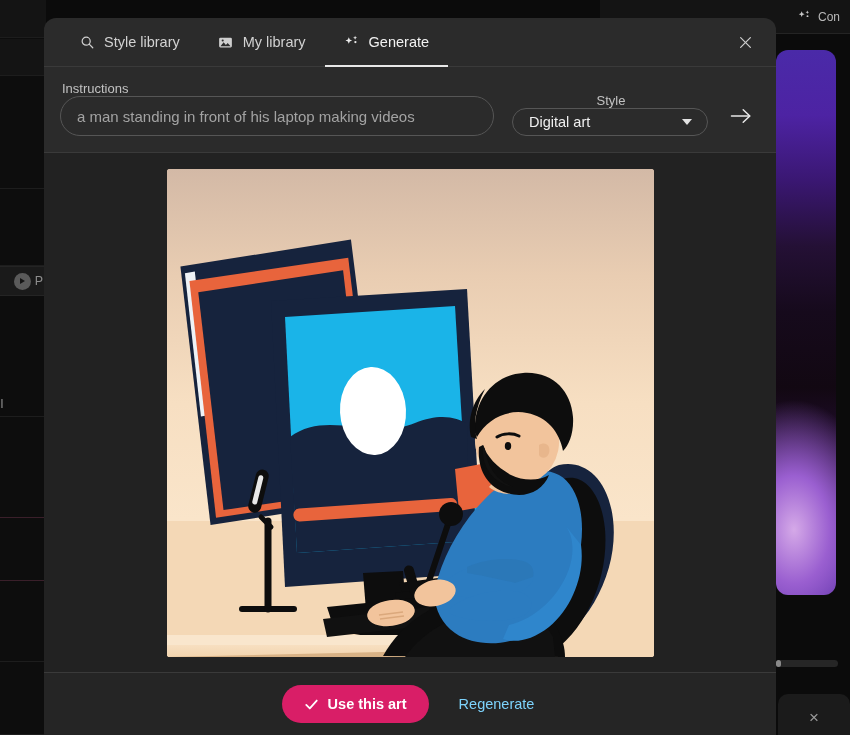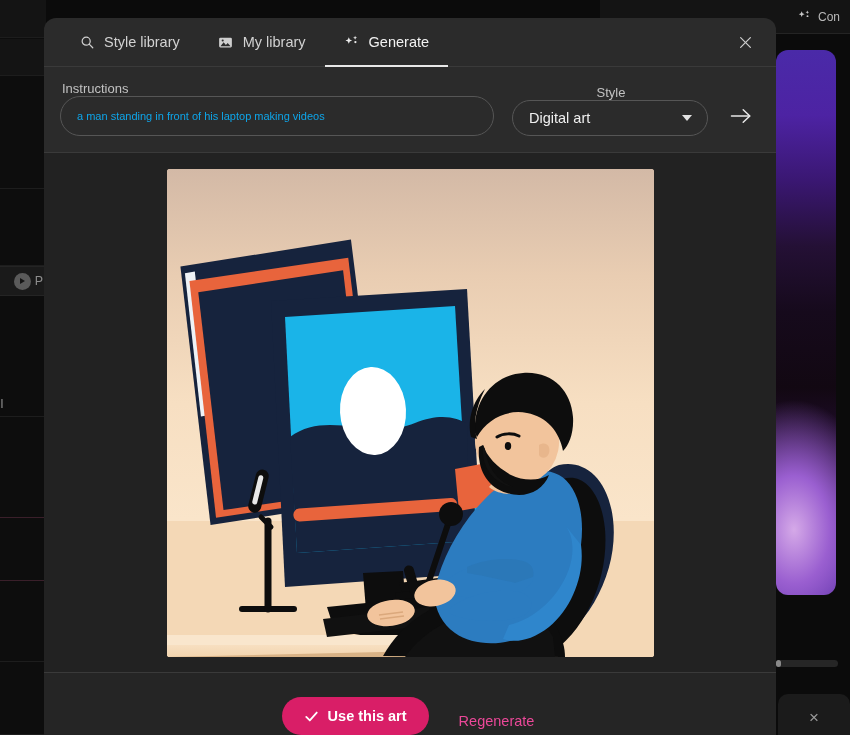"a man standing in front" .text-input { color: #0ea5e9 -> #a3a3a3; font-size: 11px -> 15px }
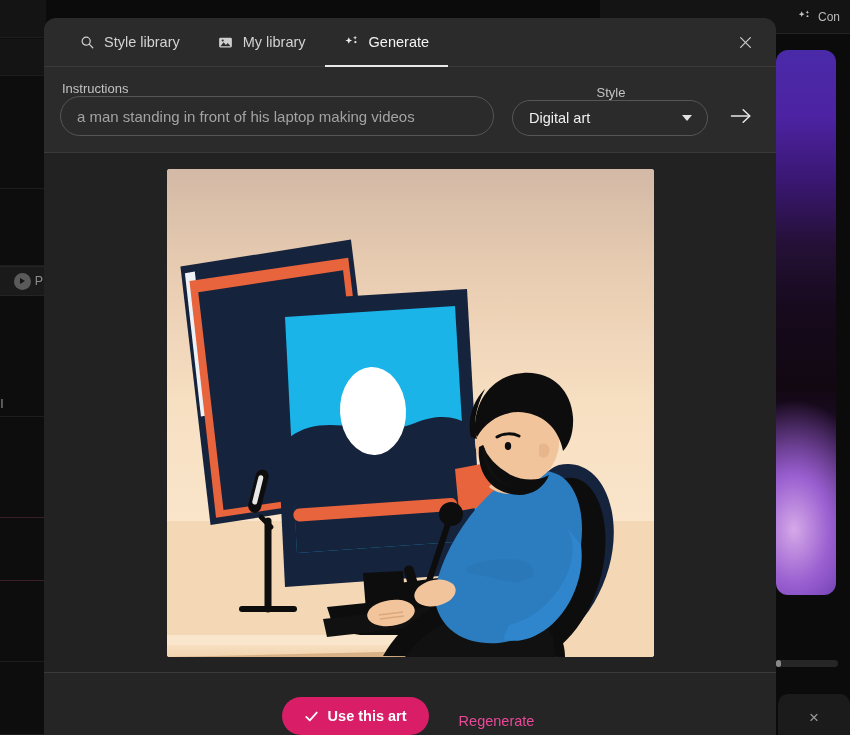"Digital art" .select-box { height: 36px -> 28px }
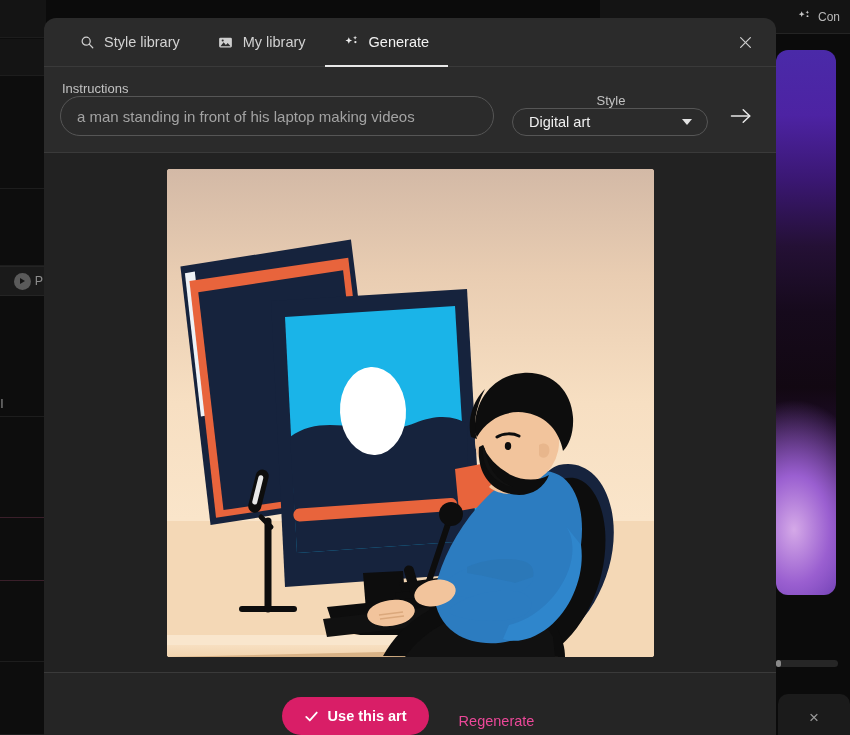"Use this art" .modal-footer { align-items: flex-end -> center }
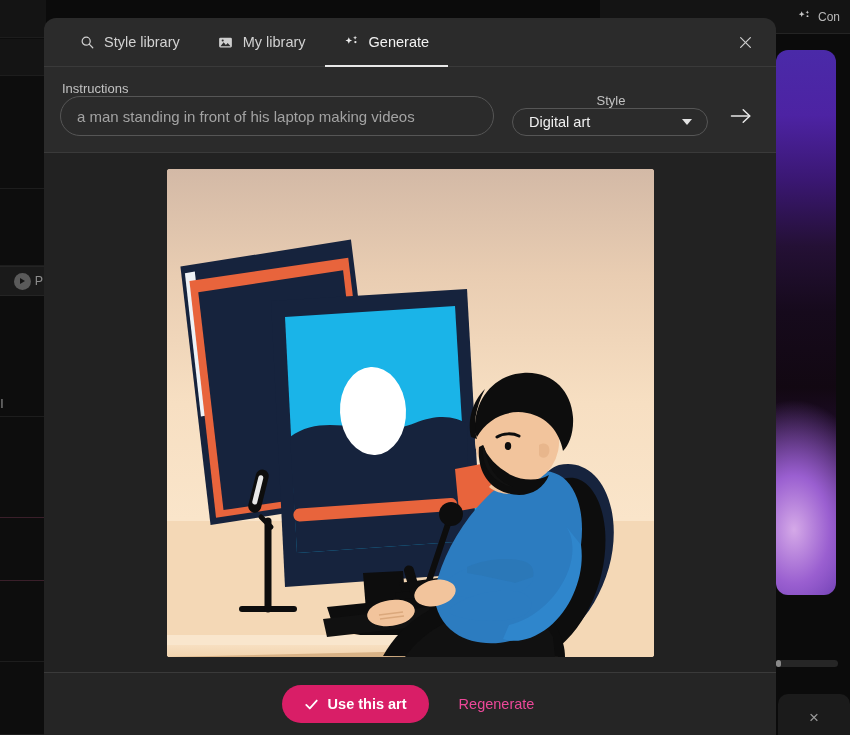"Regenerate" .regen-button { color: #ec4899 -> #7dd3fc }
